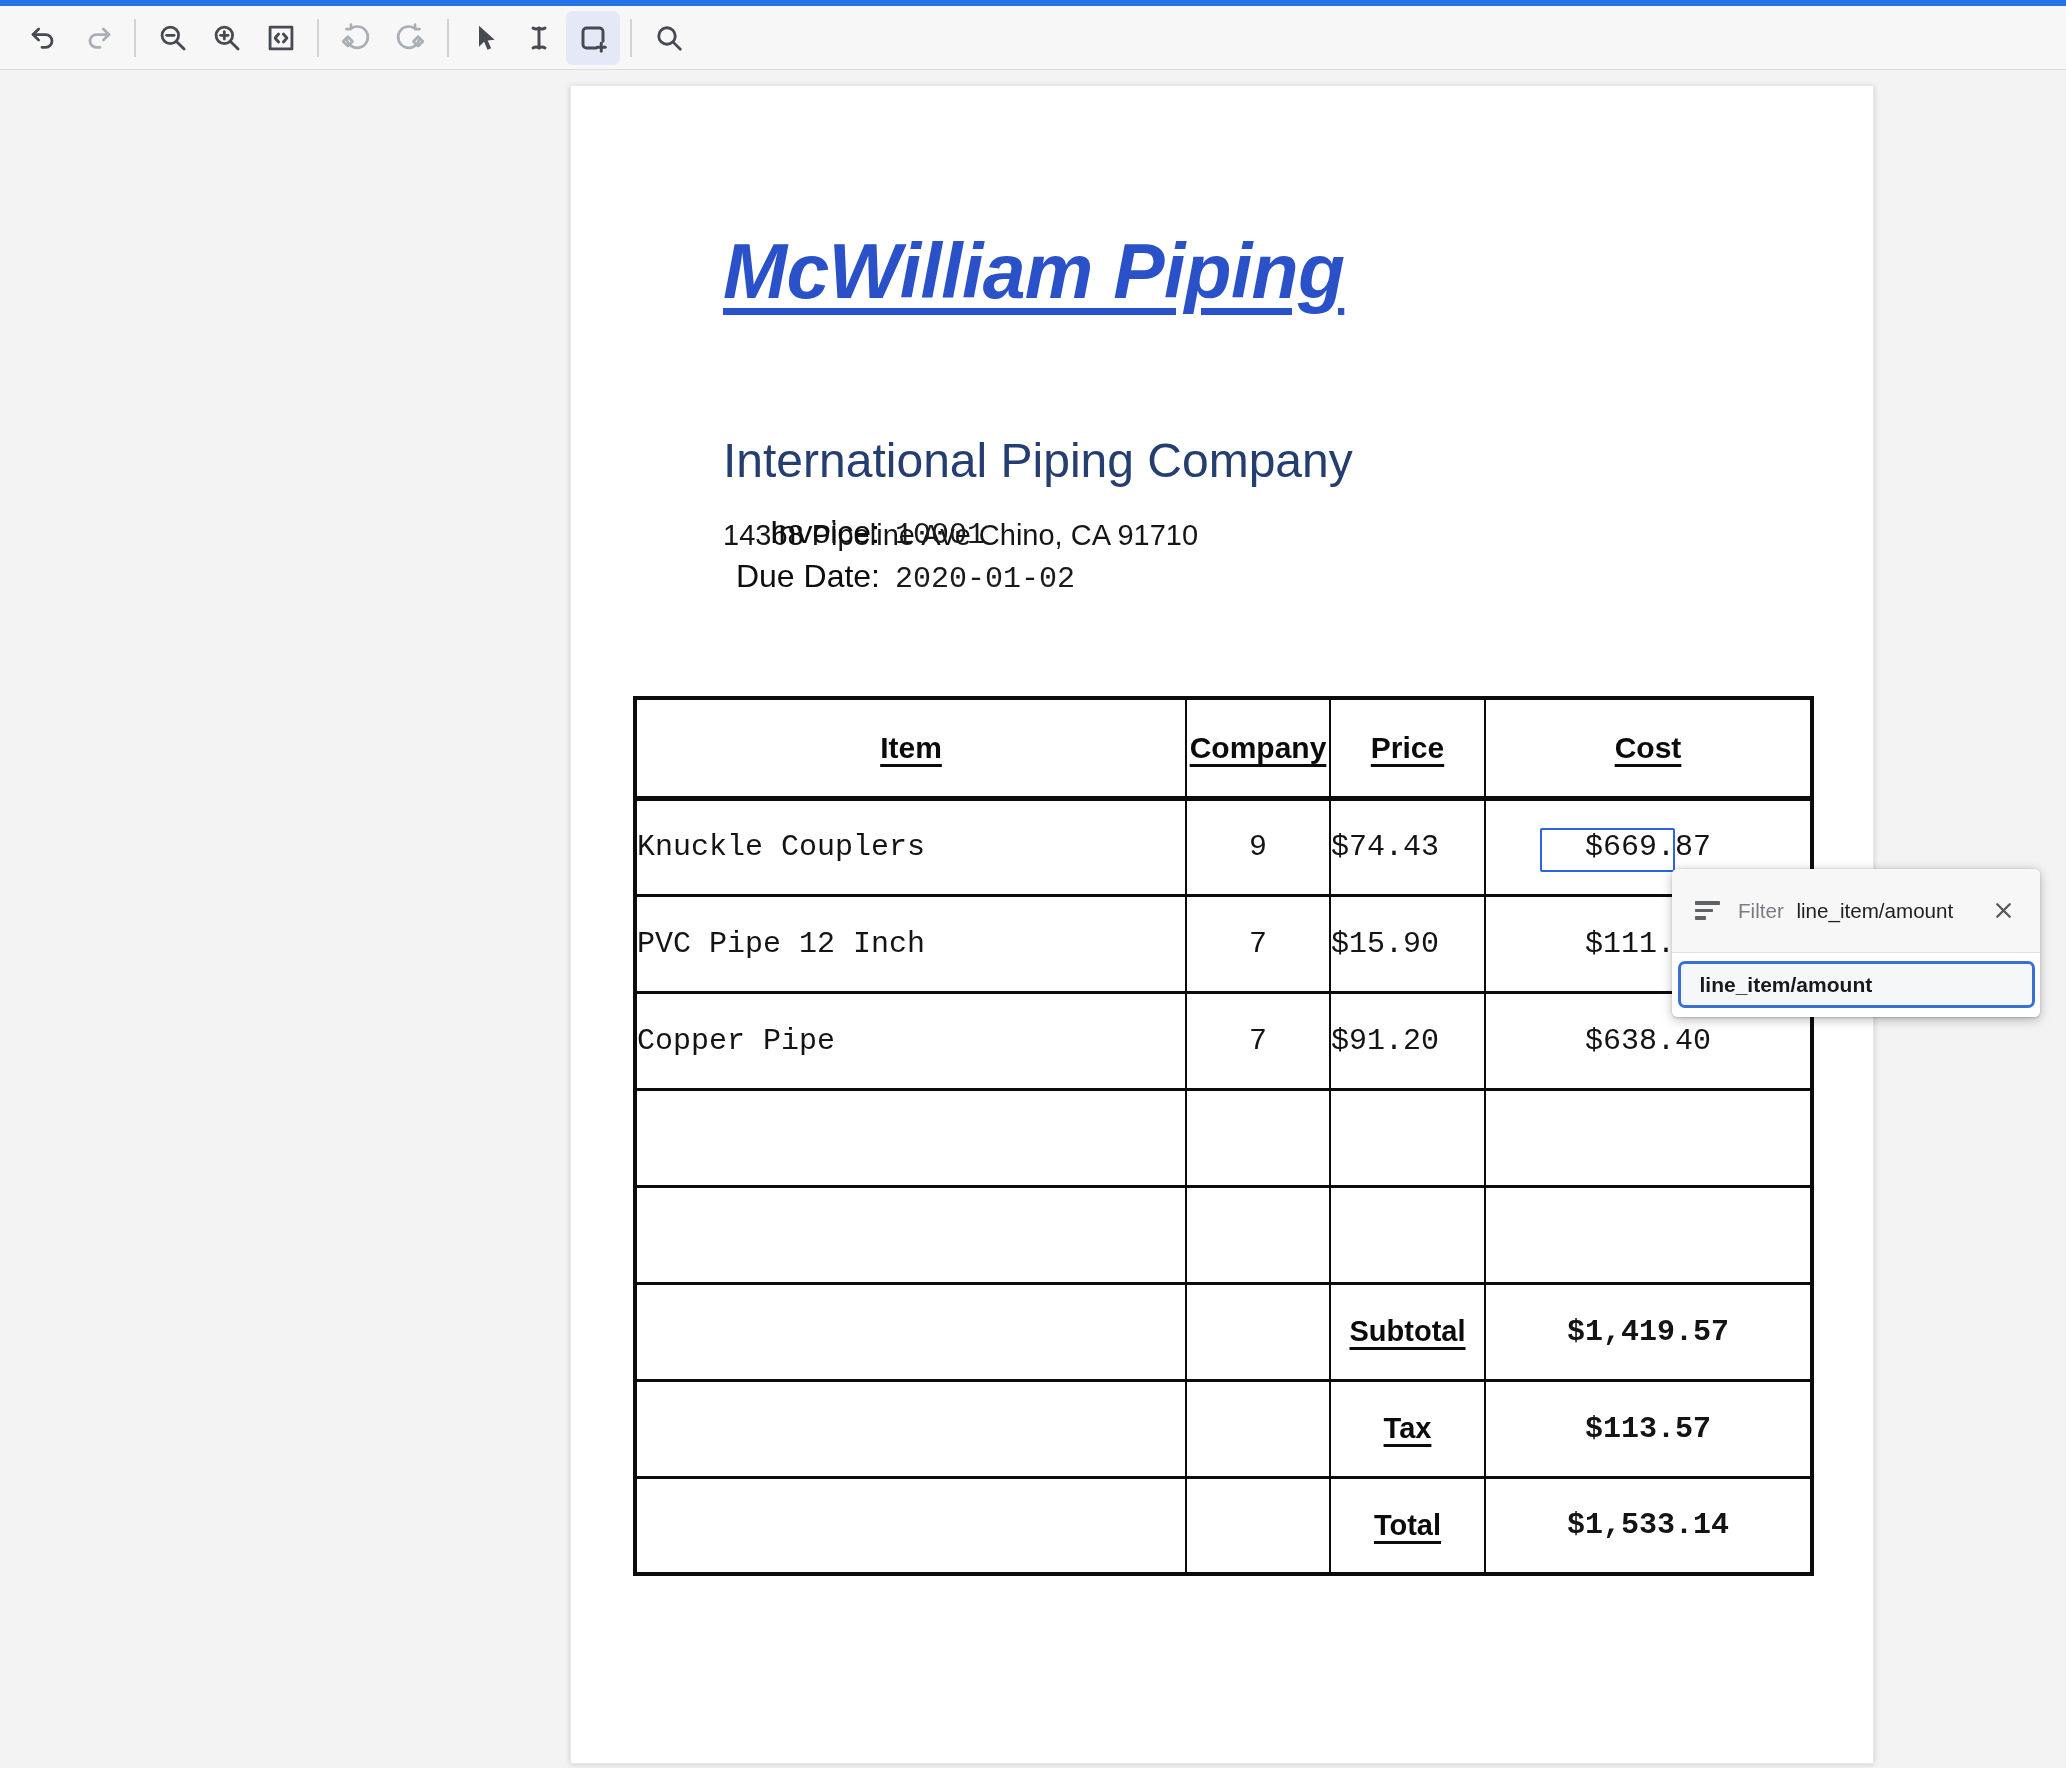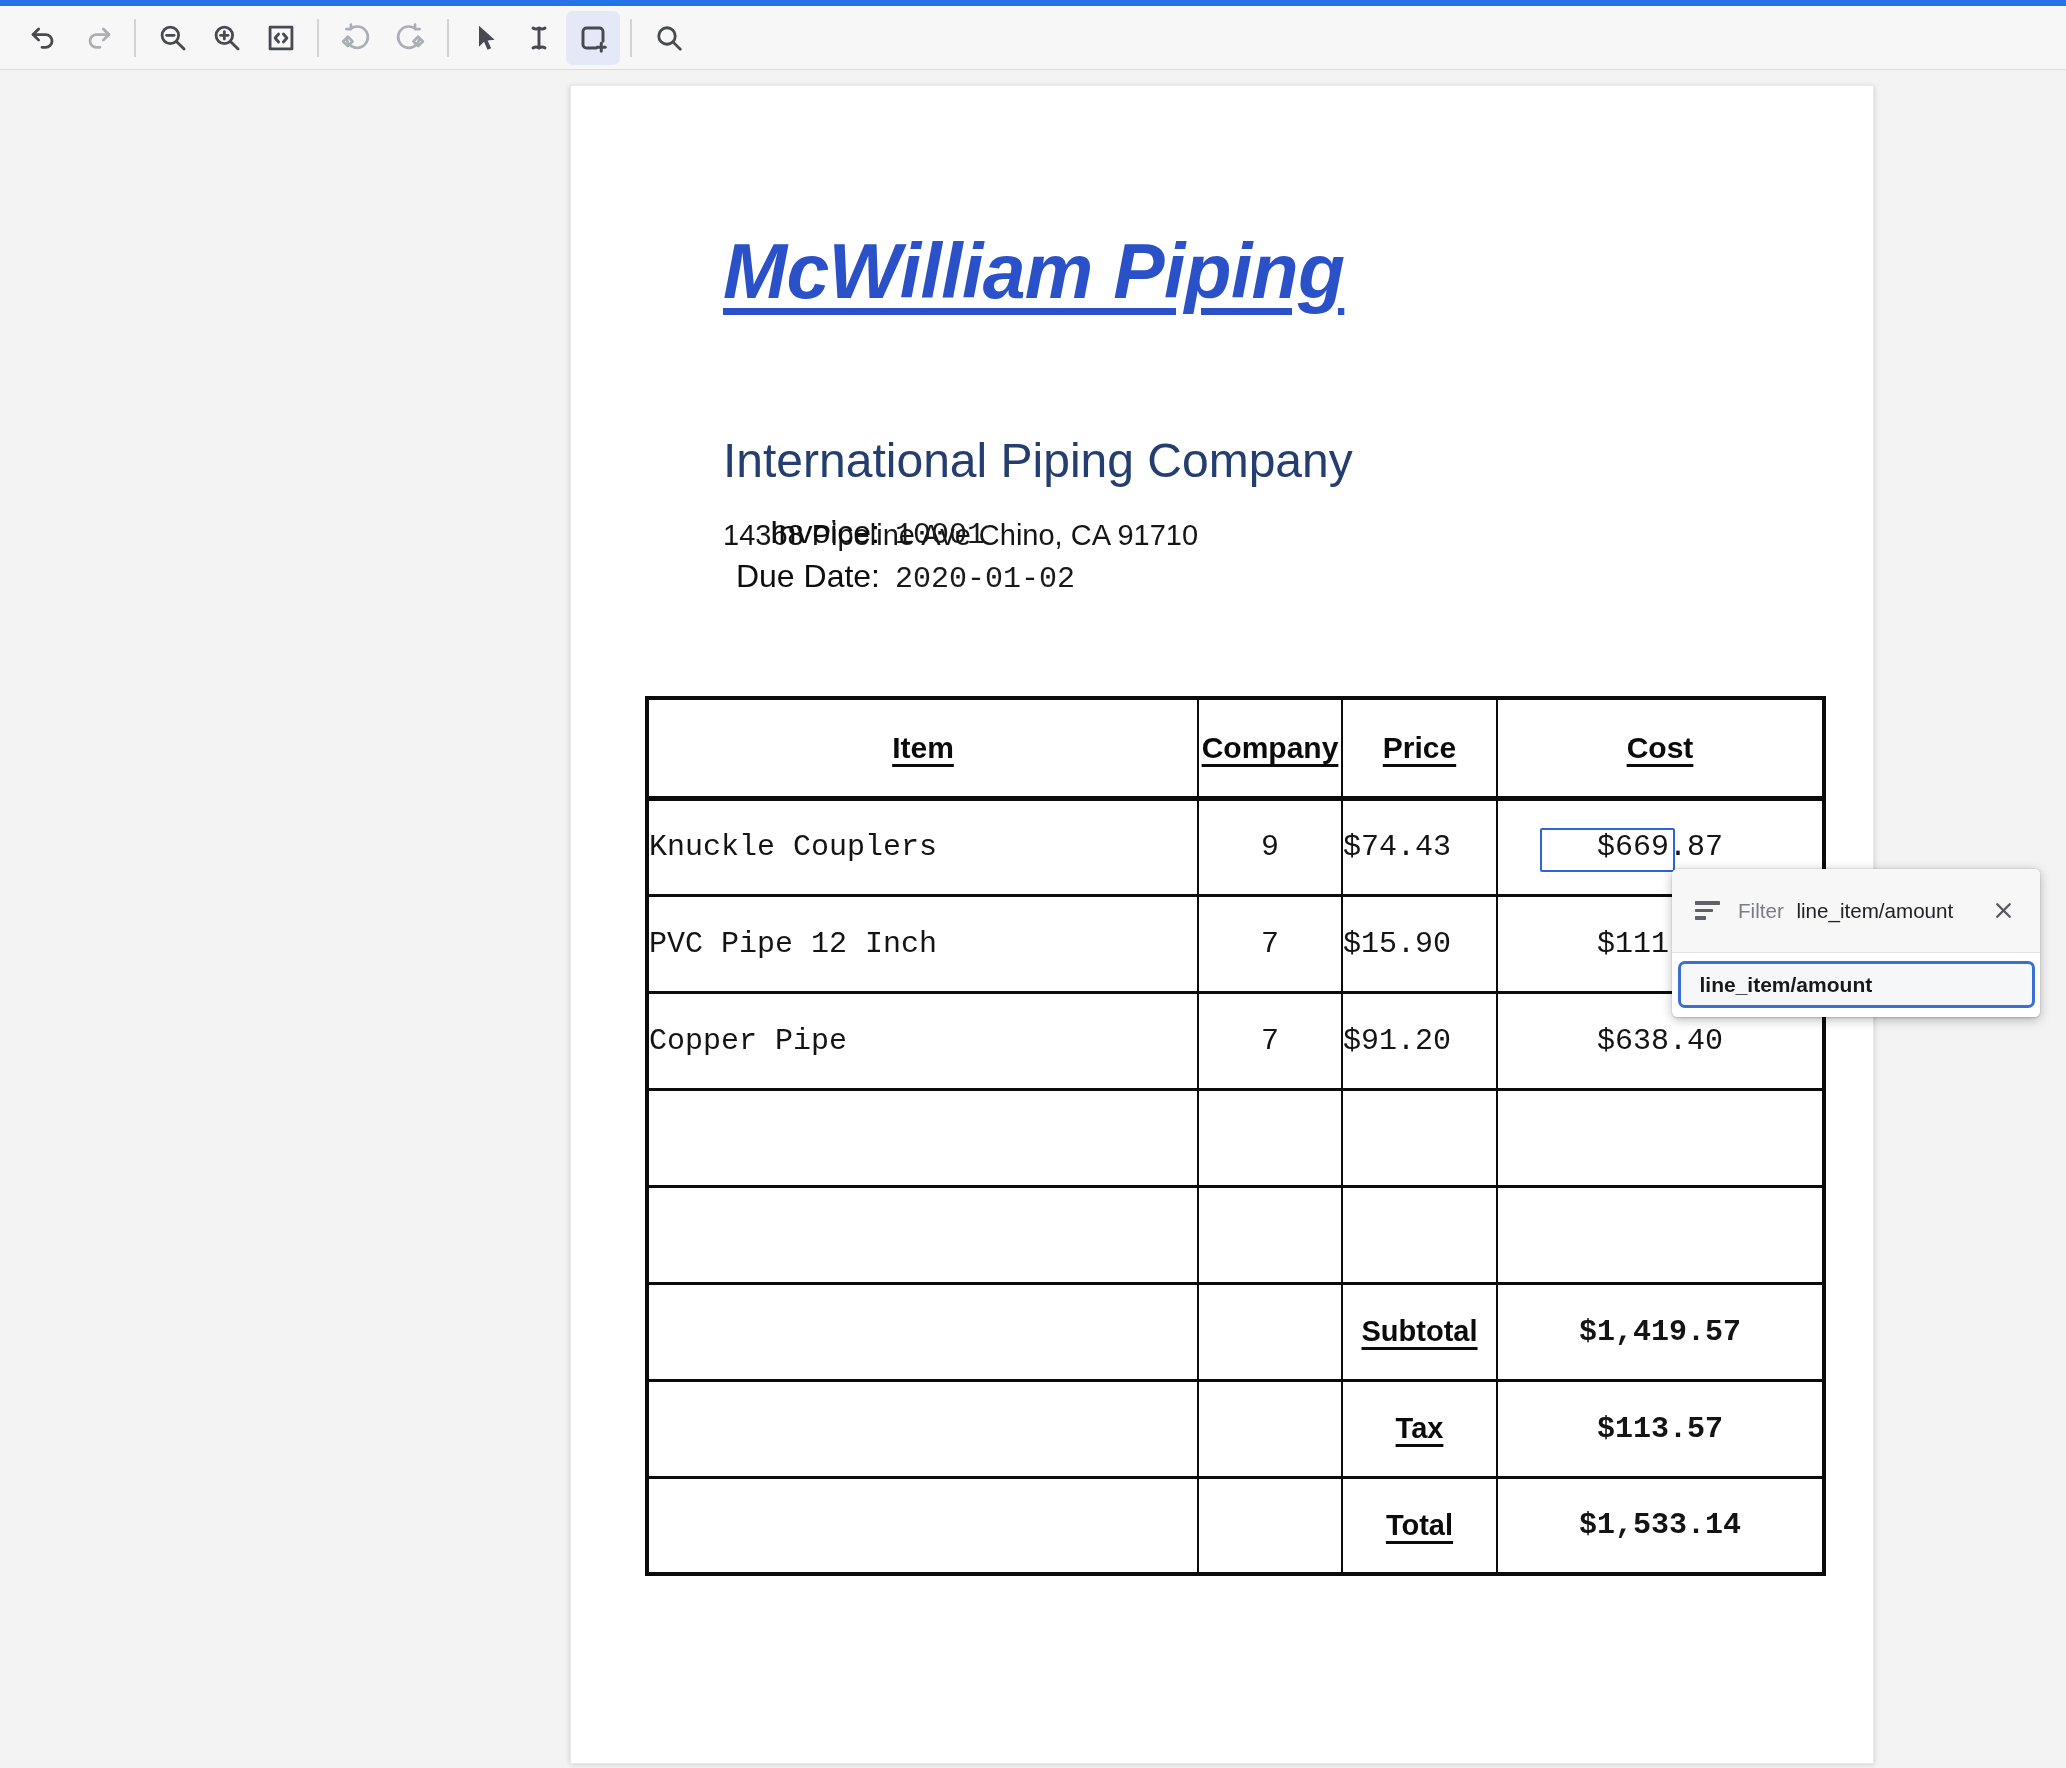"Item" .inv-table { left: 74px -> 62px }
